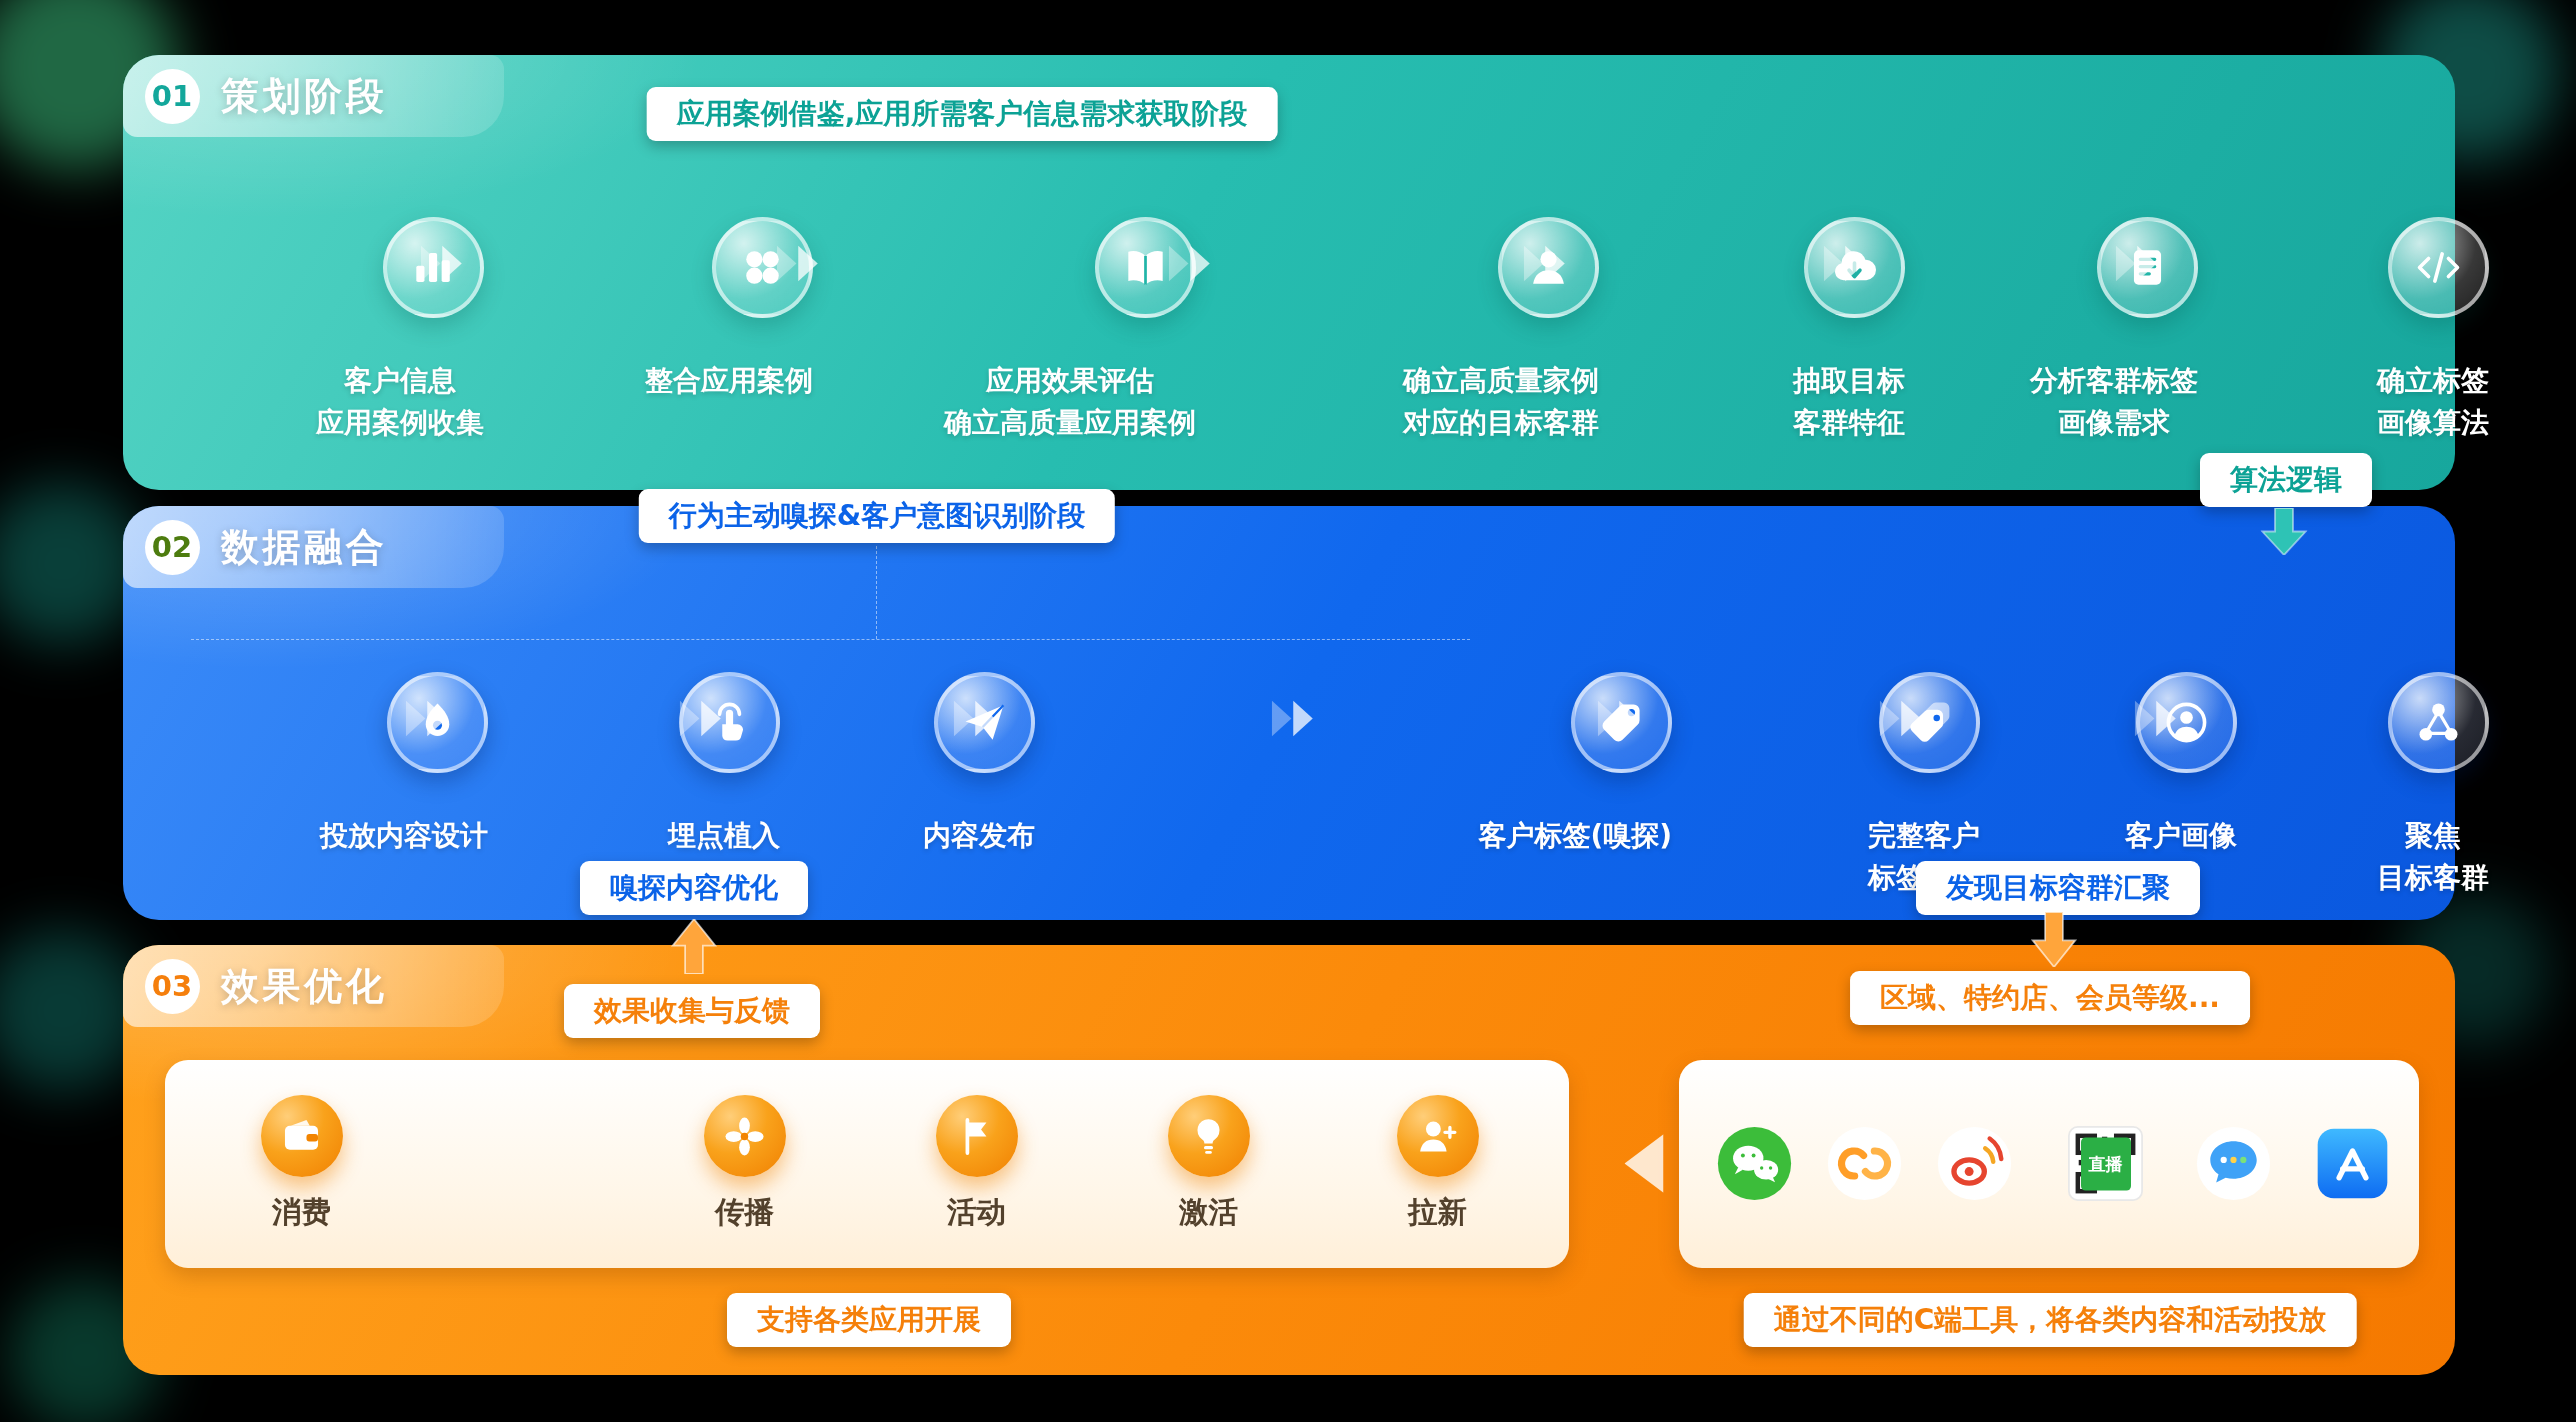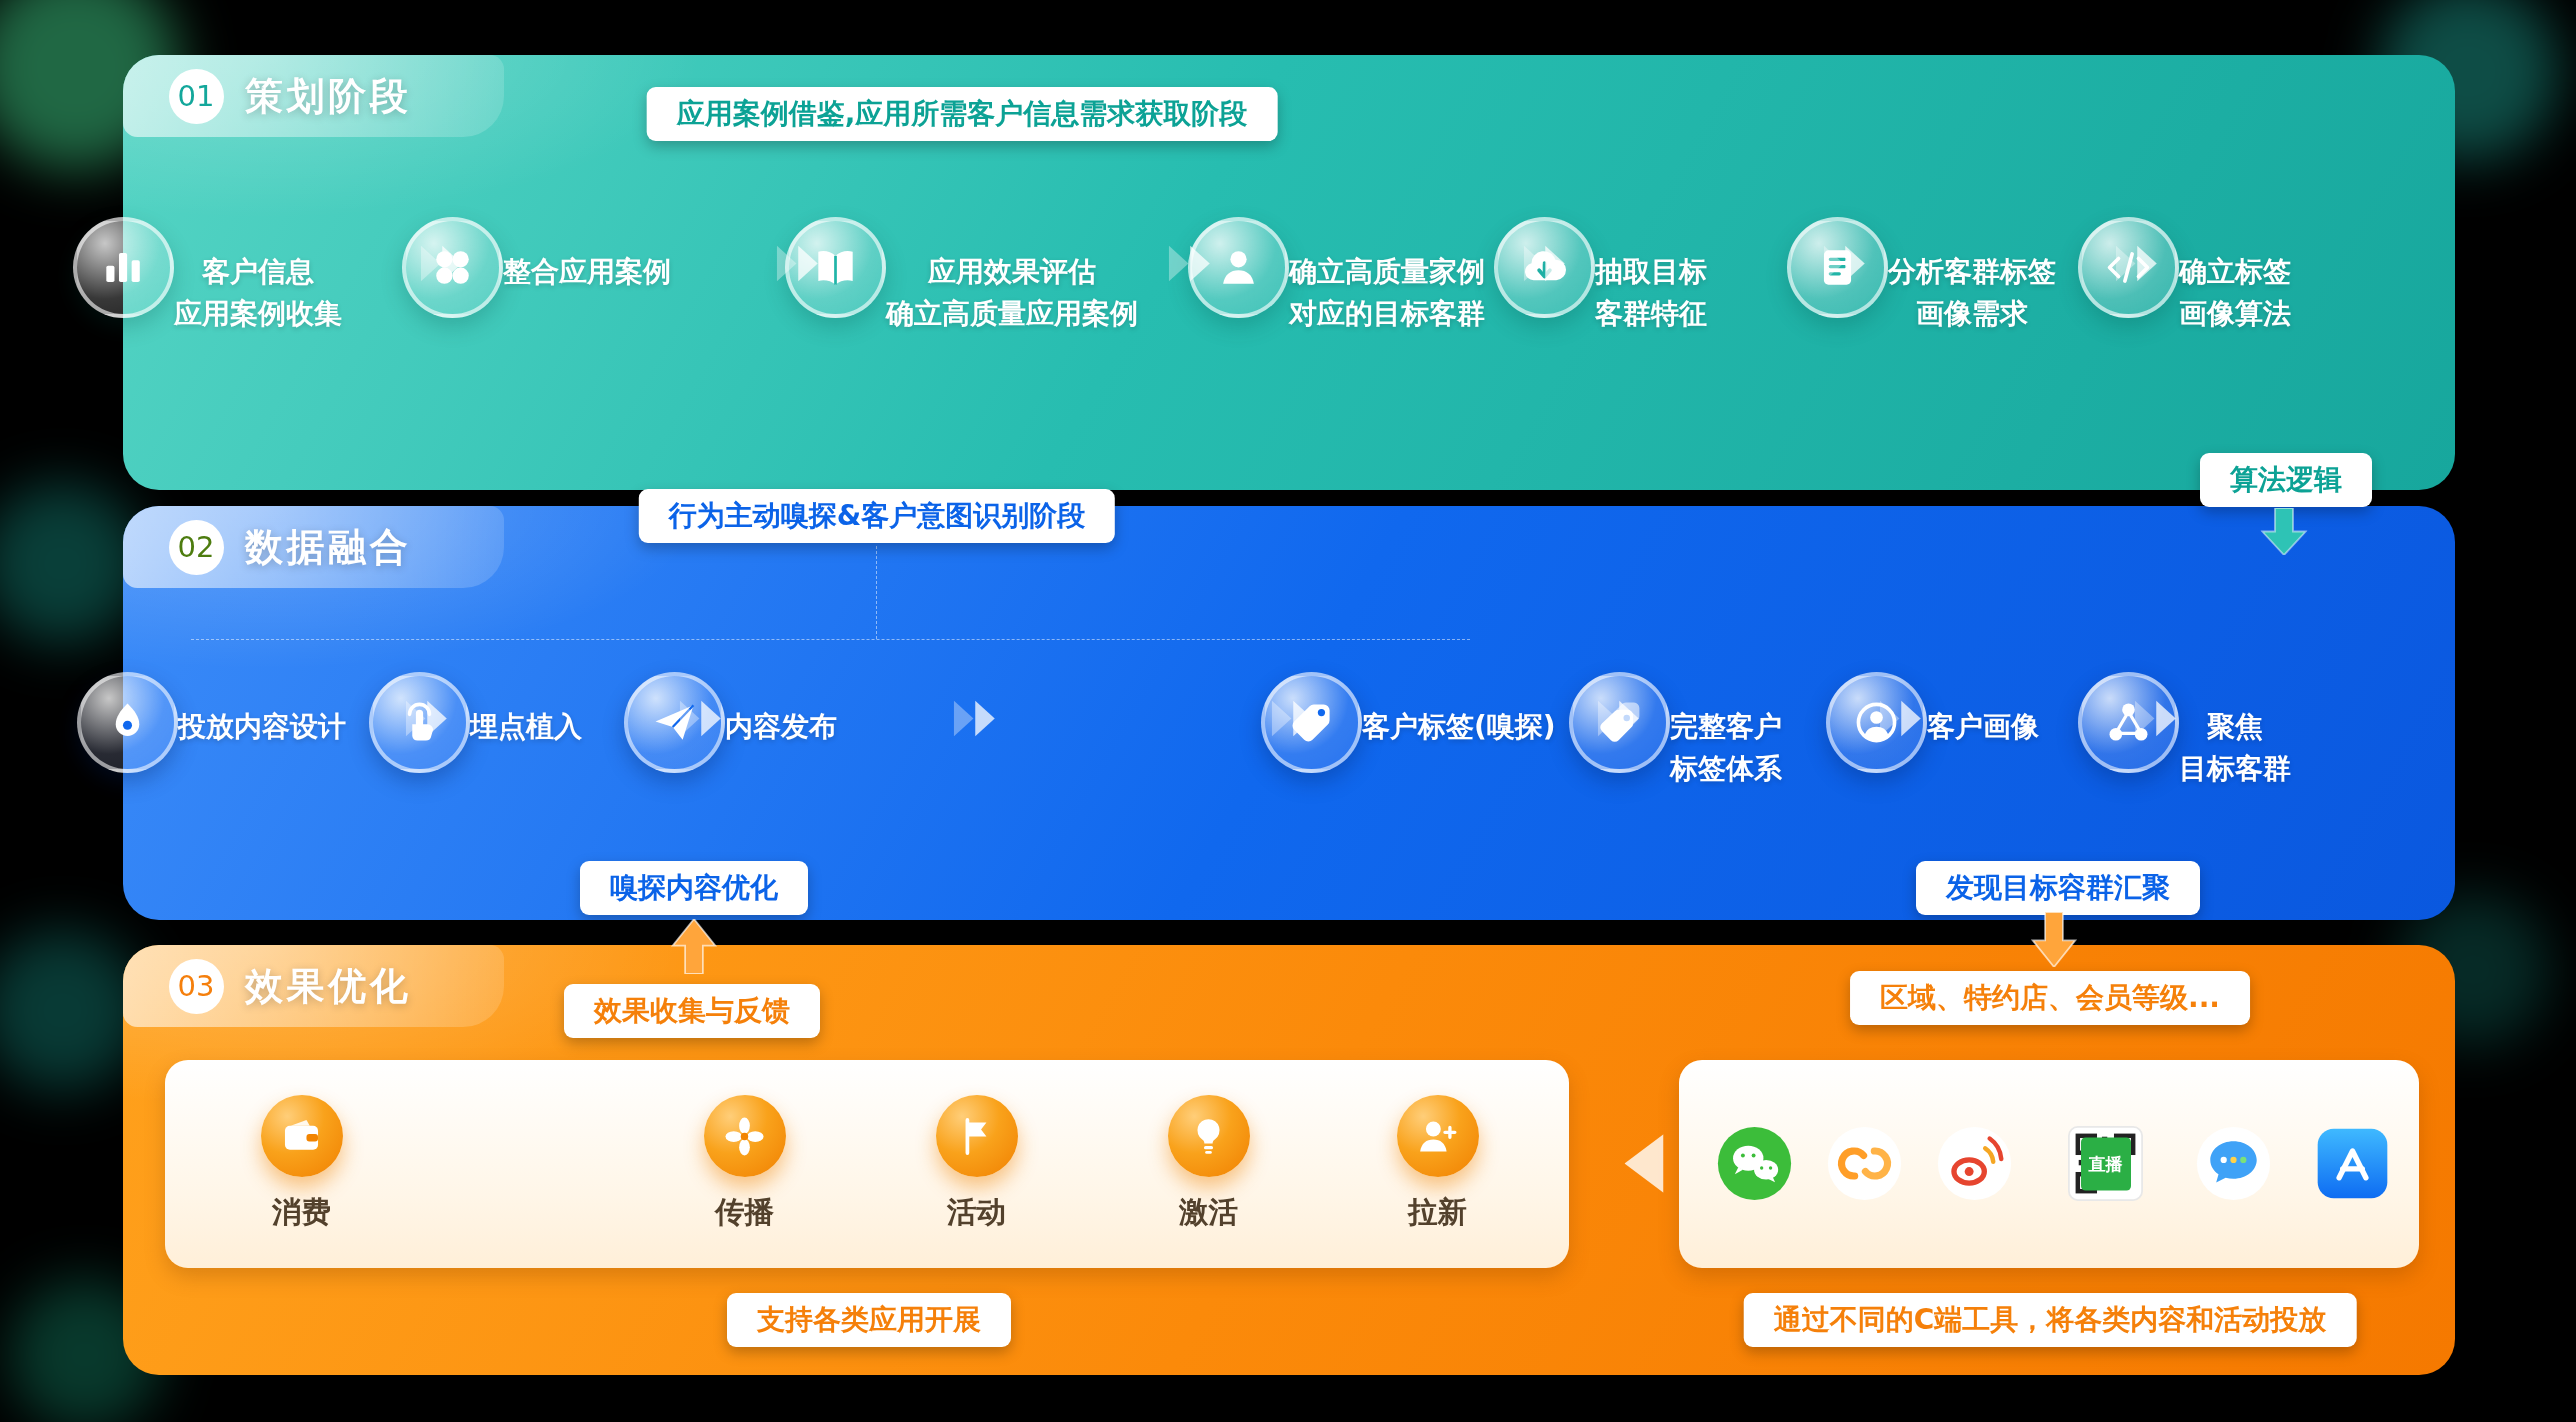"01" .badge .num { font-weight: 400 -> 700; margin-left: 24px -> none }
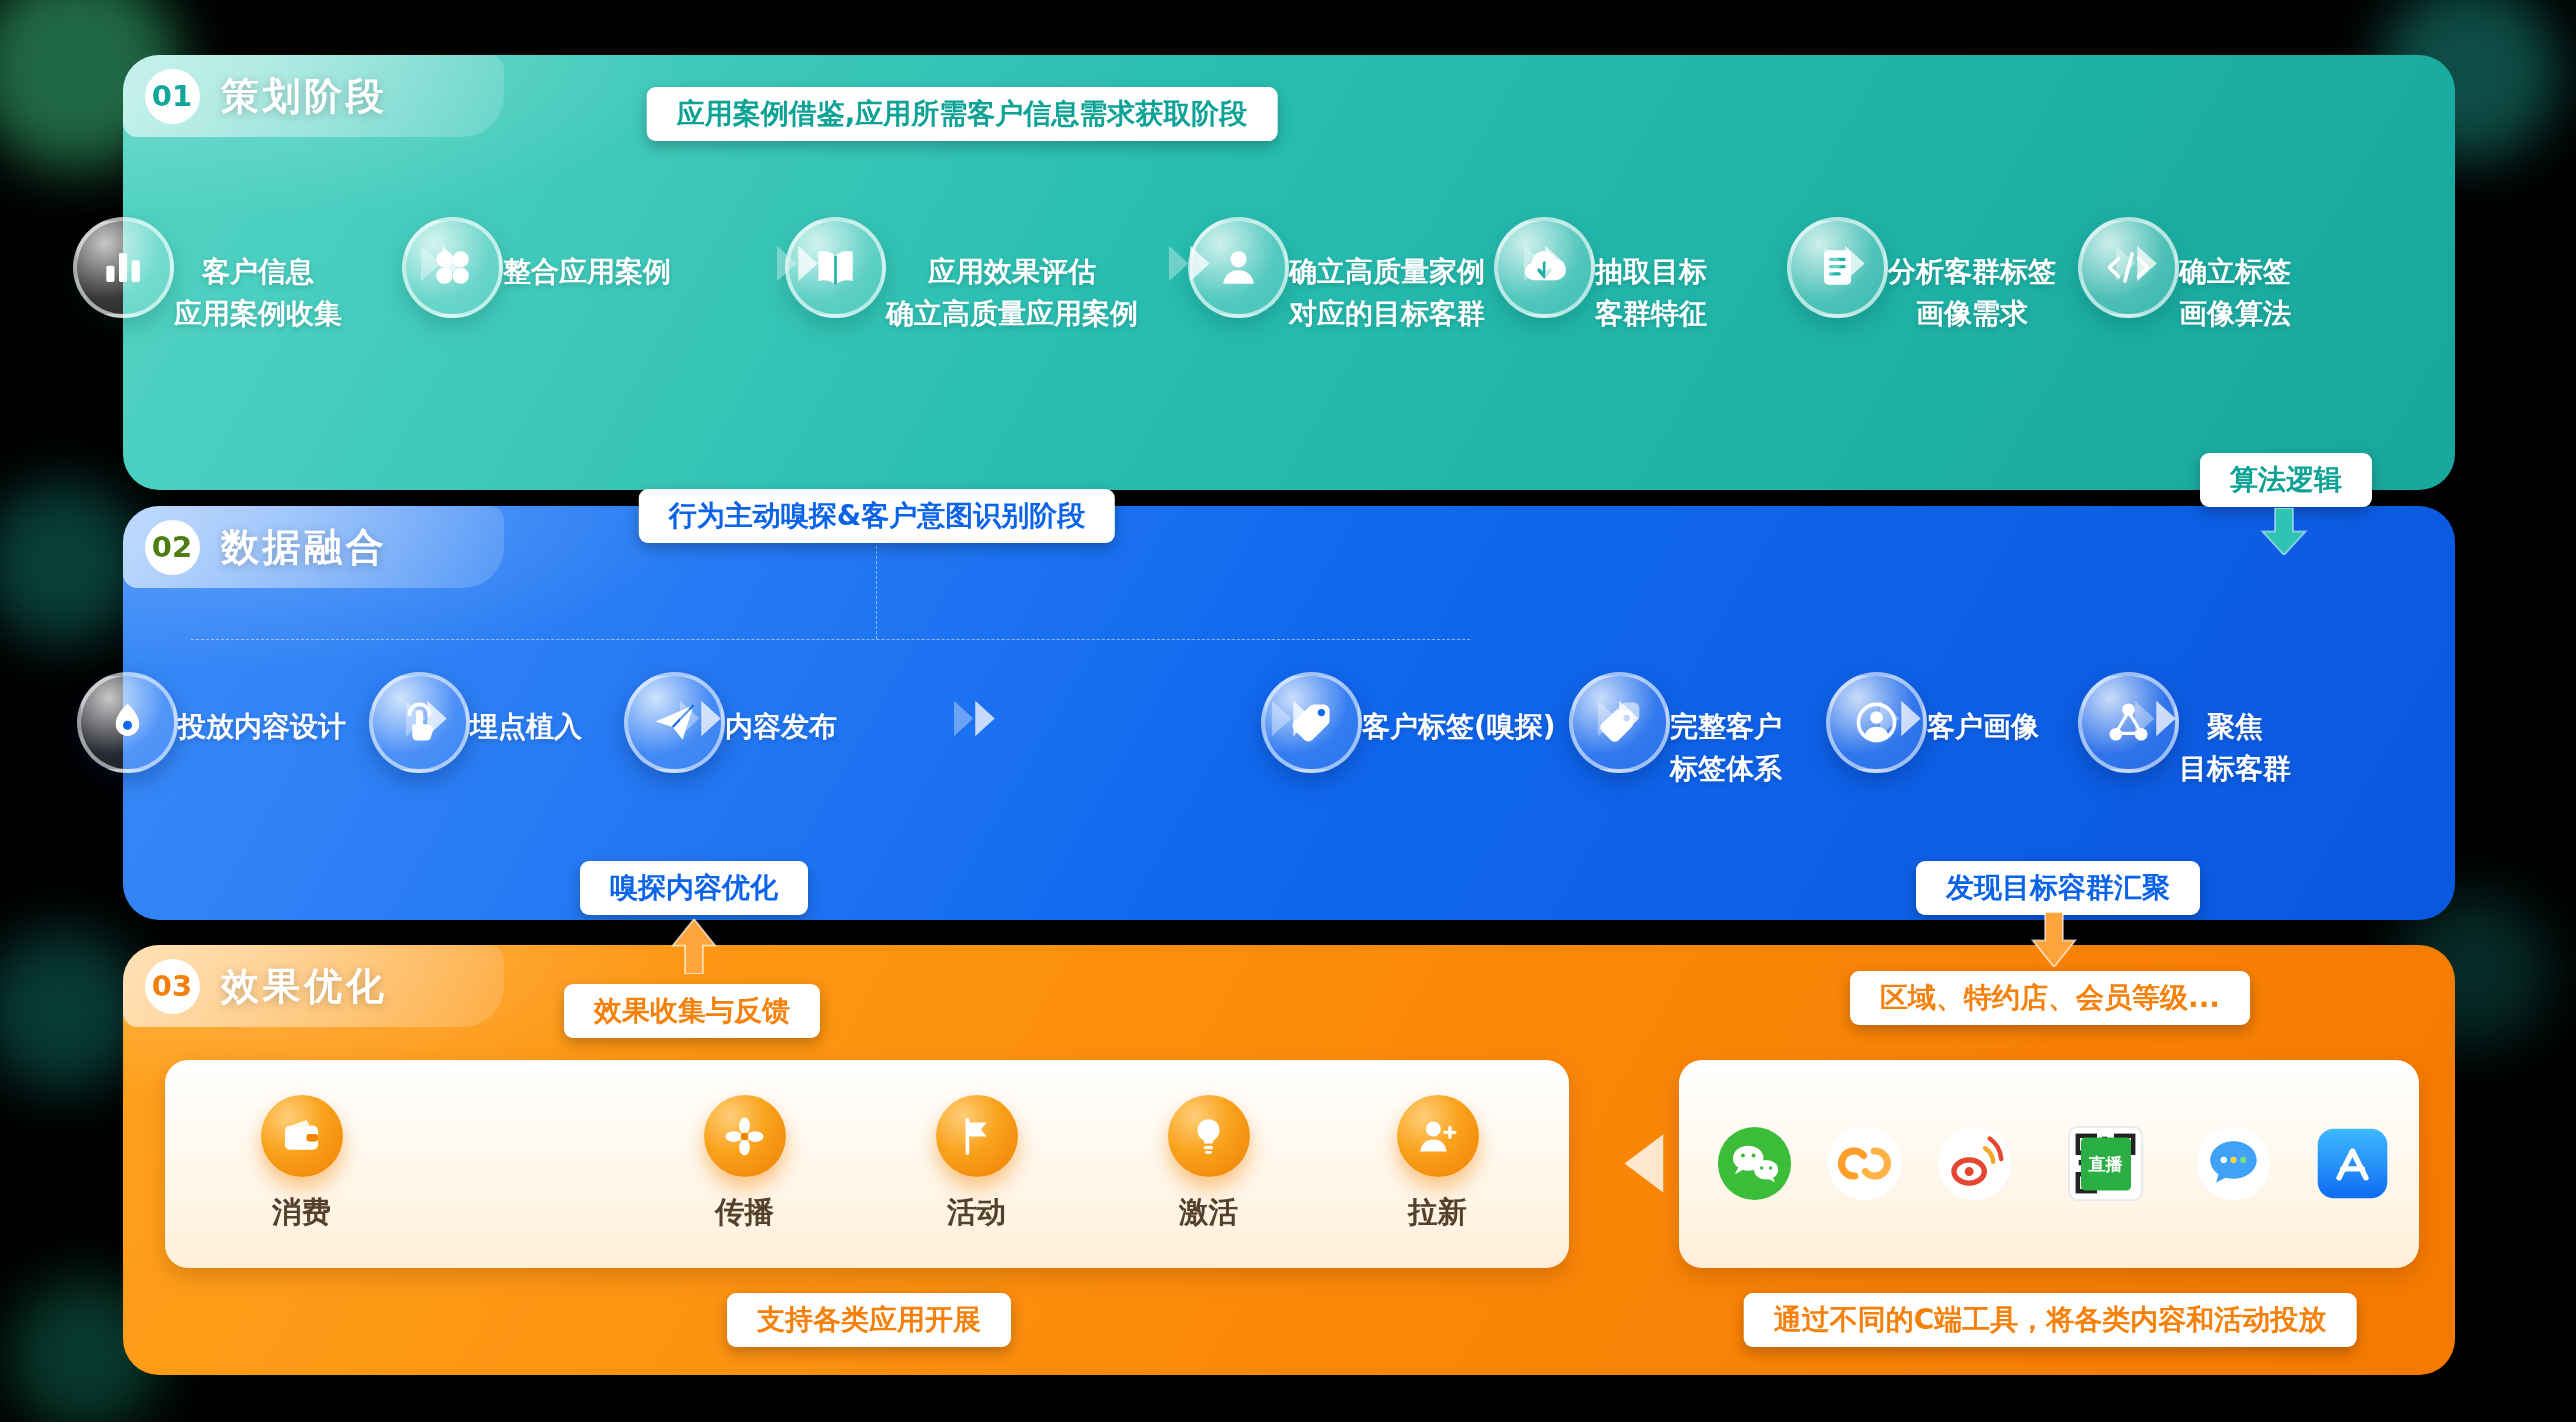"客户信息" .step { align-items: flex-start -> flex-end; flex-direction: row -> column; gap: none -> 8px }
